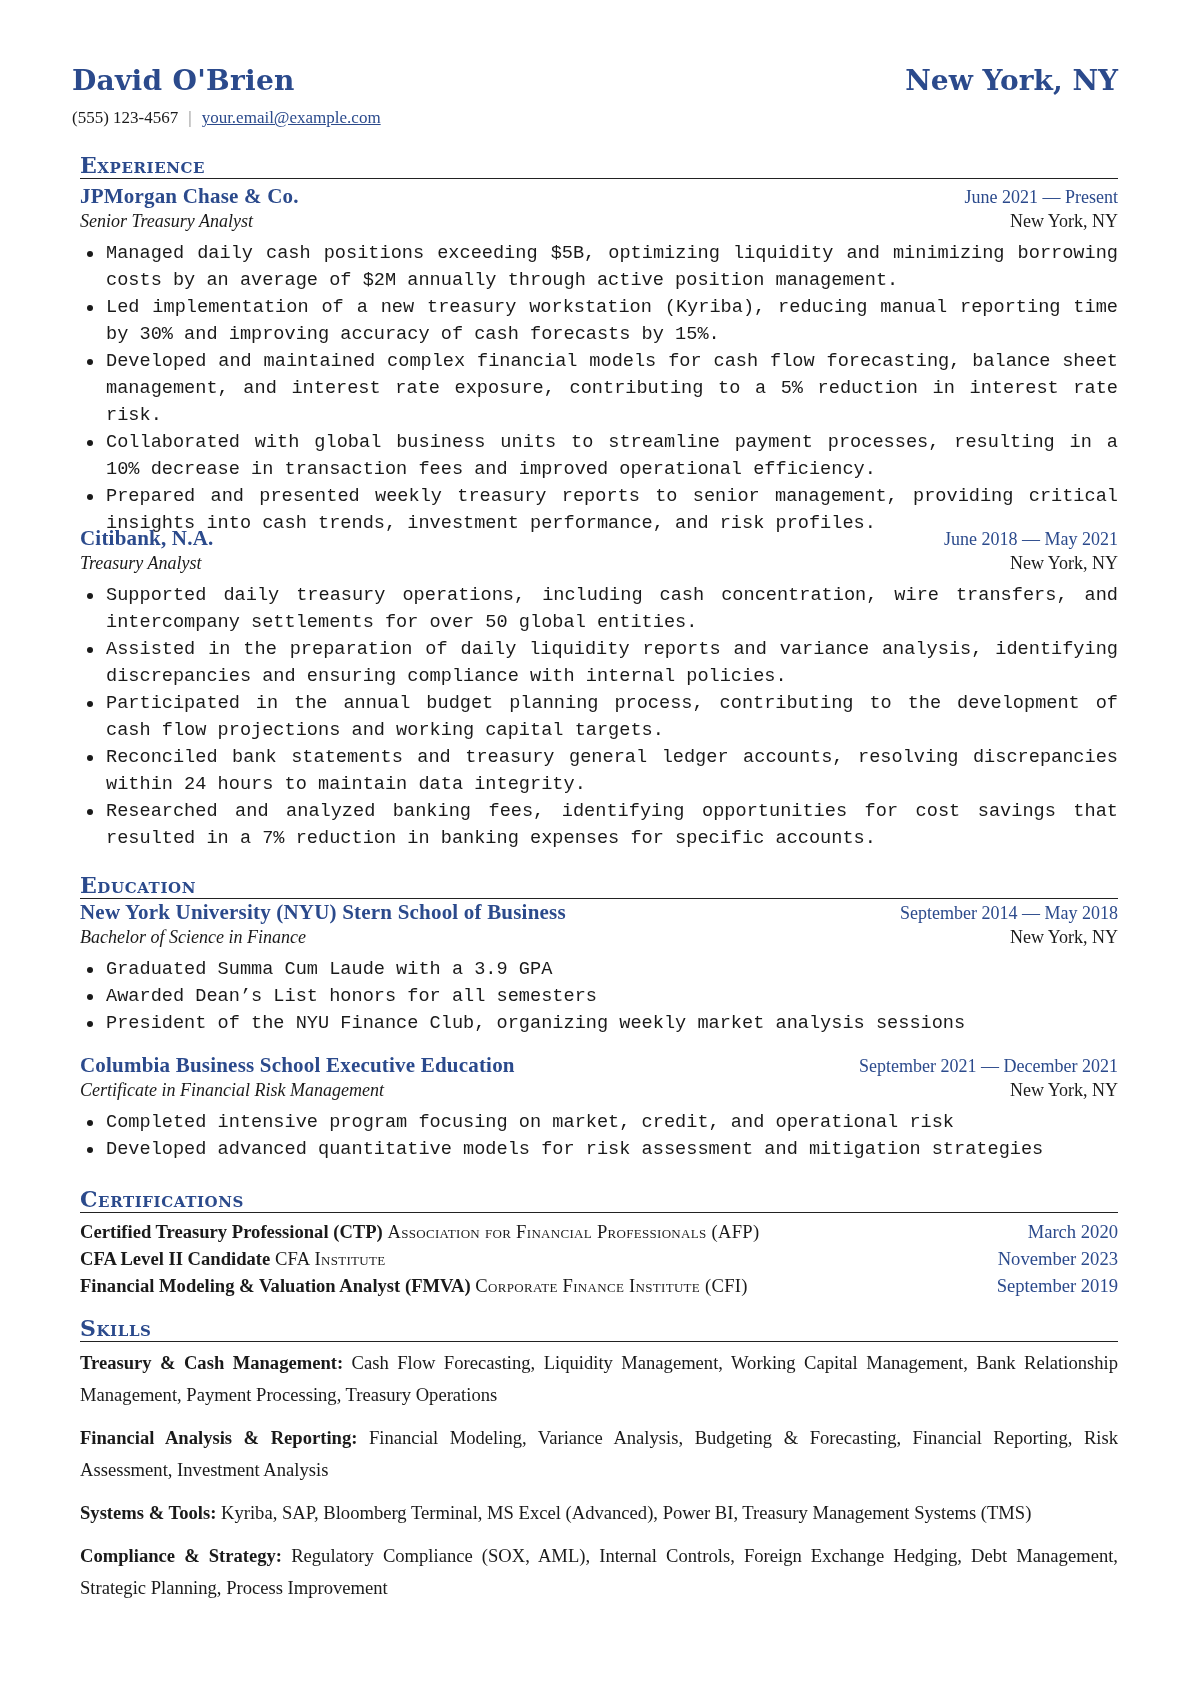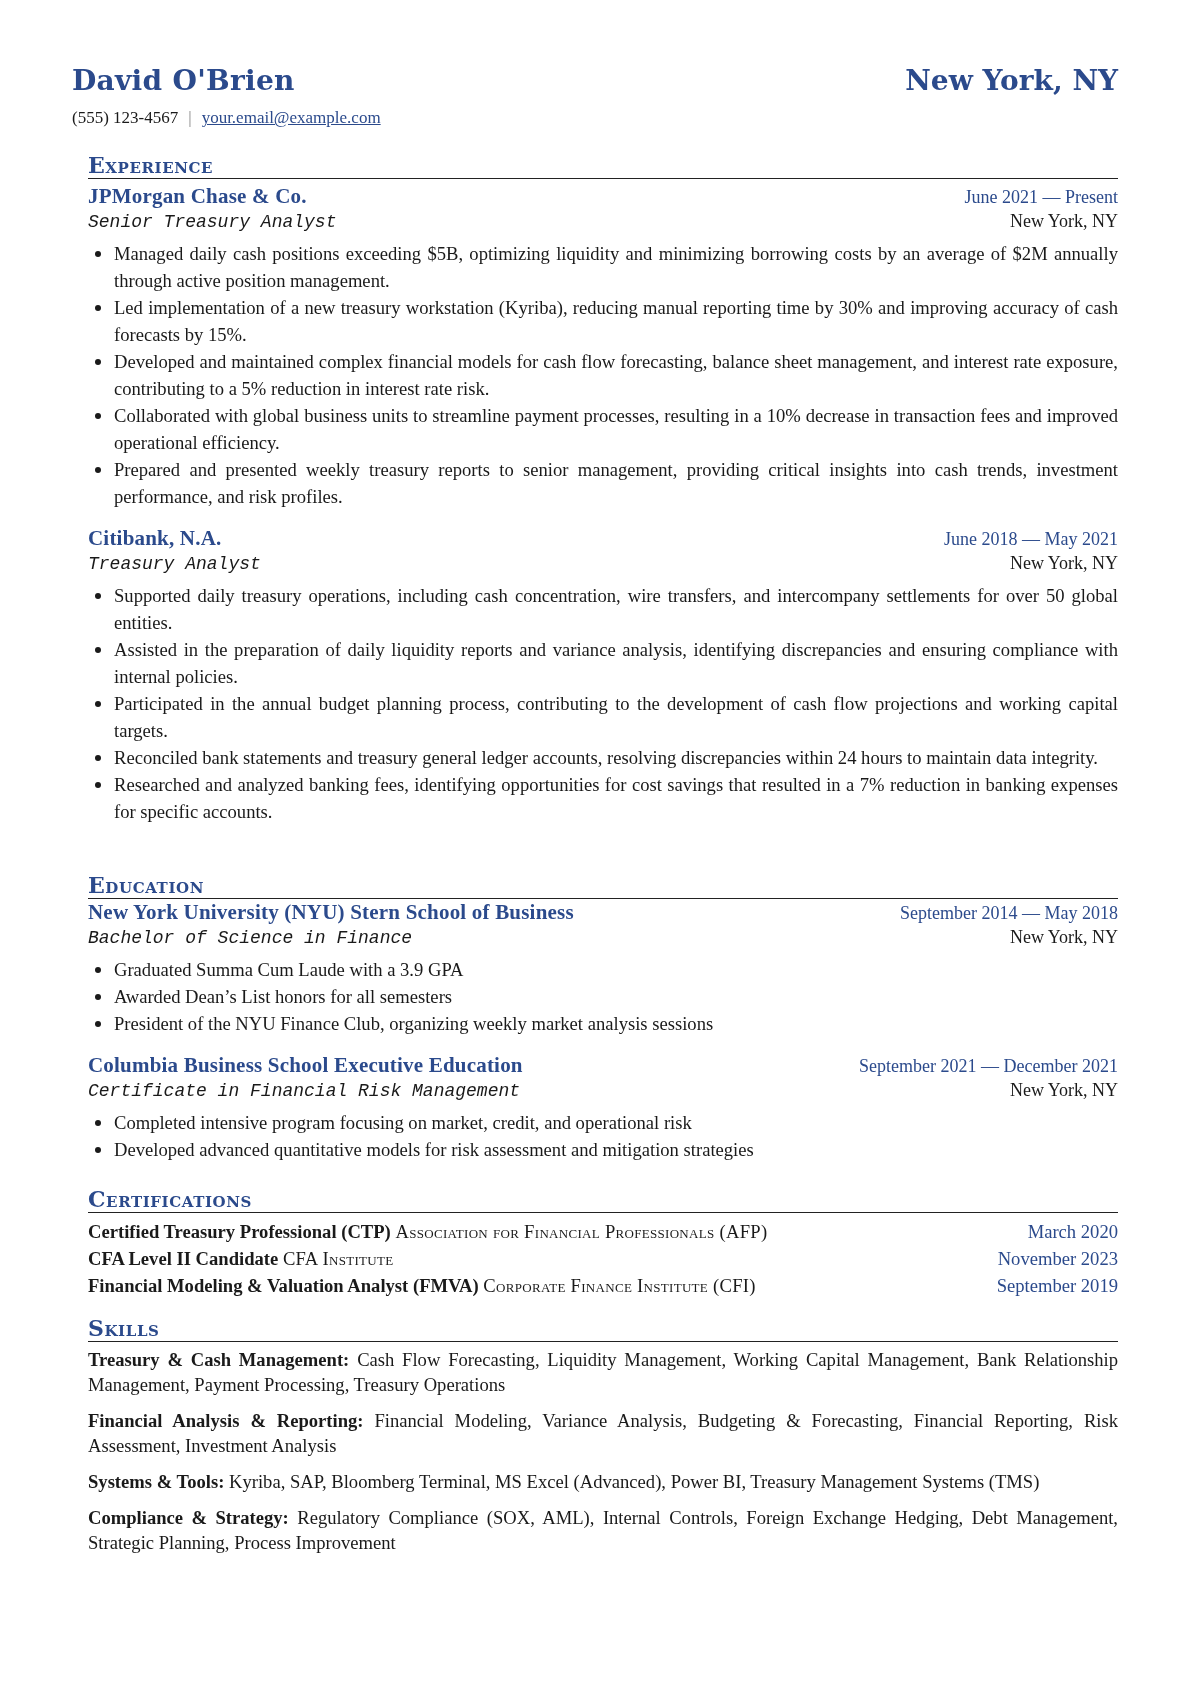"Experience" .abs { left: 16px -> 8px }
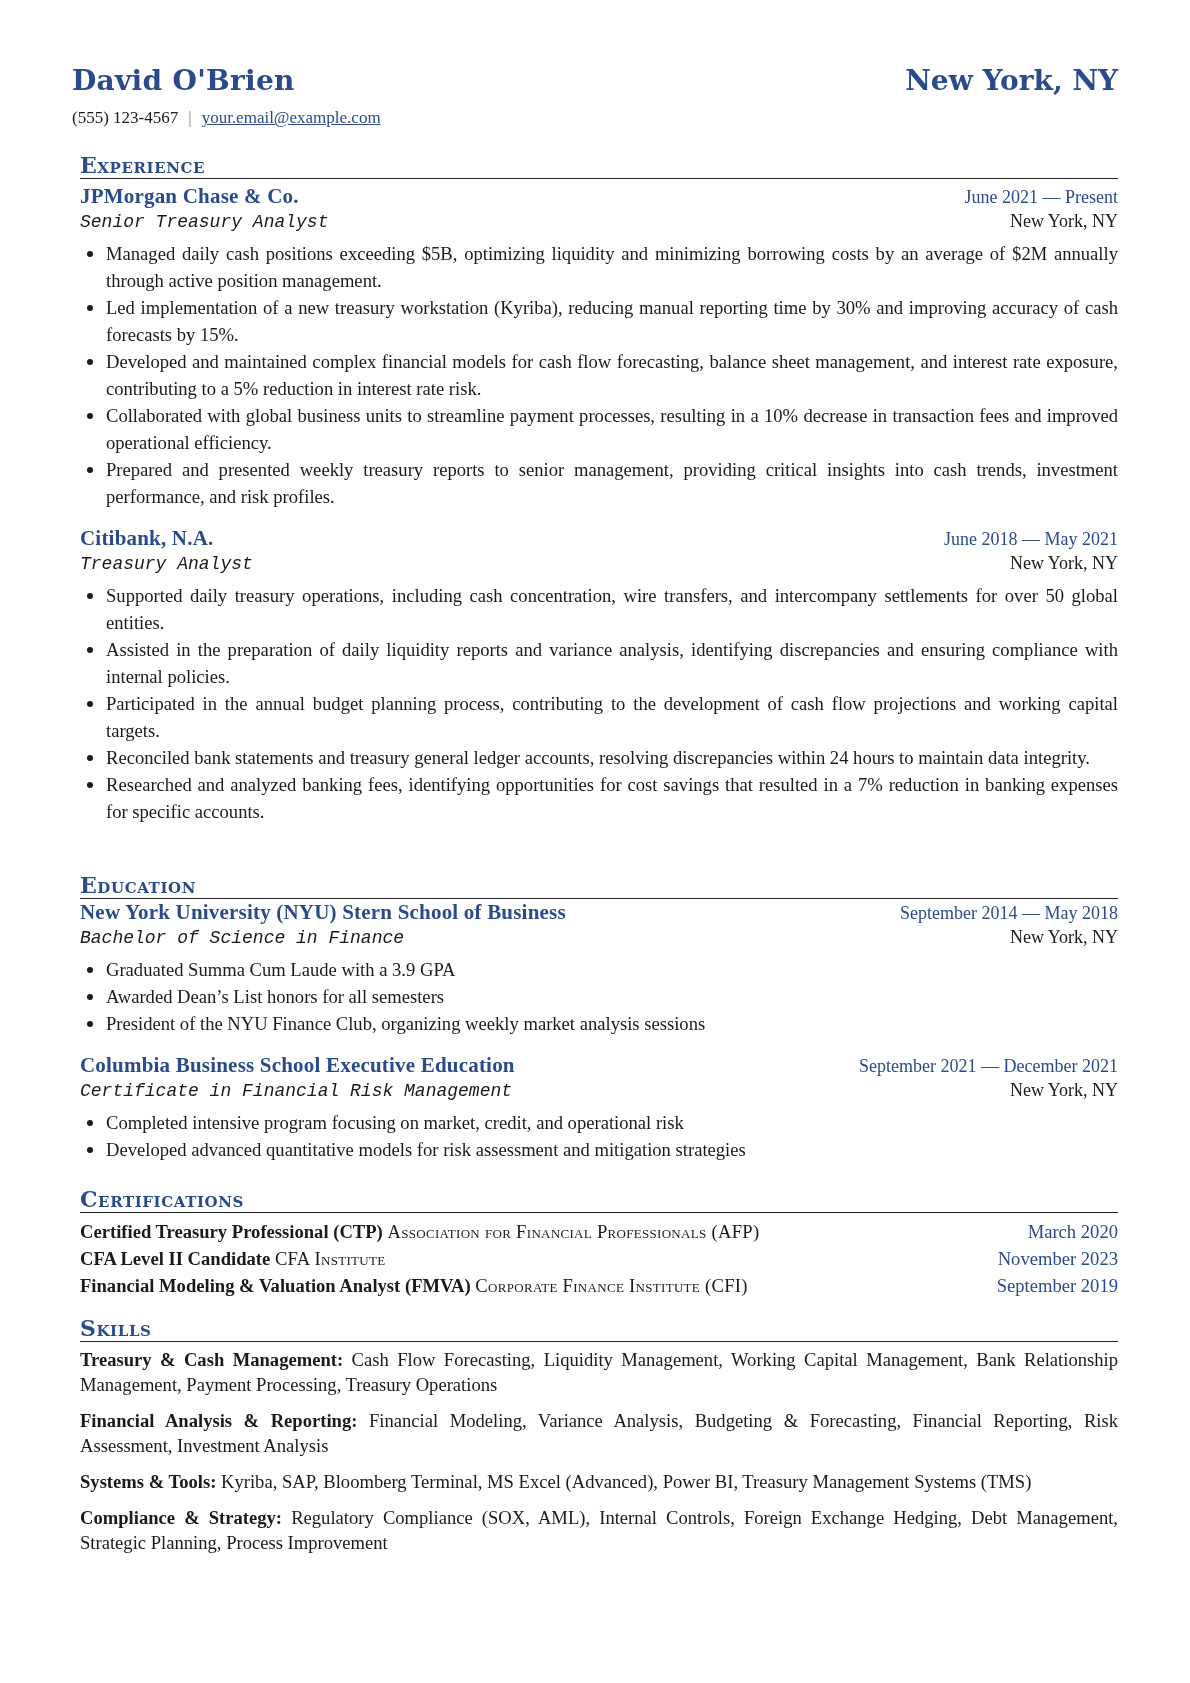"Senior Treasury Analyst" .role { font-family: Liberation Mono, monospace -> Liberation Serif, serif }
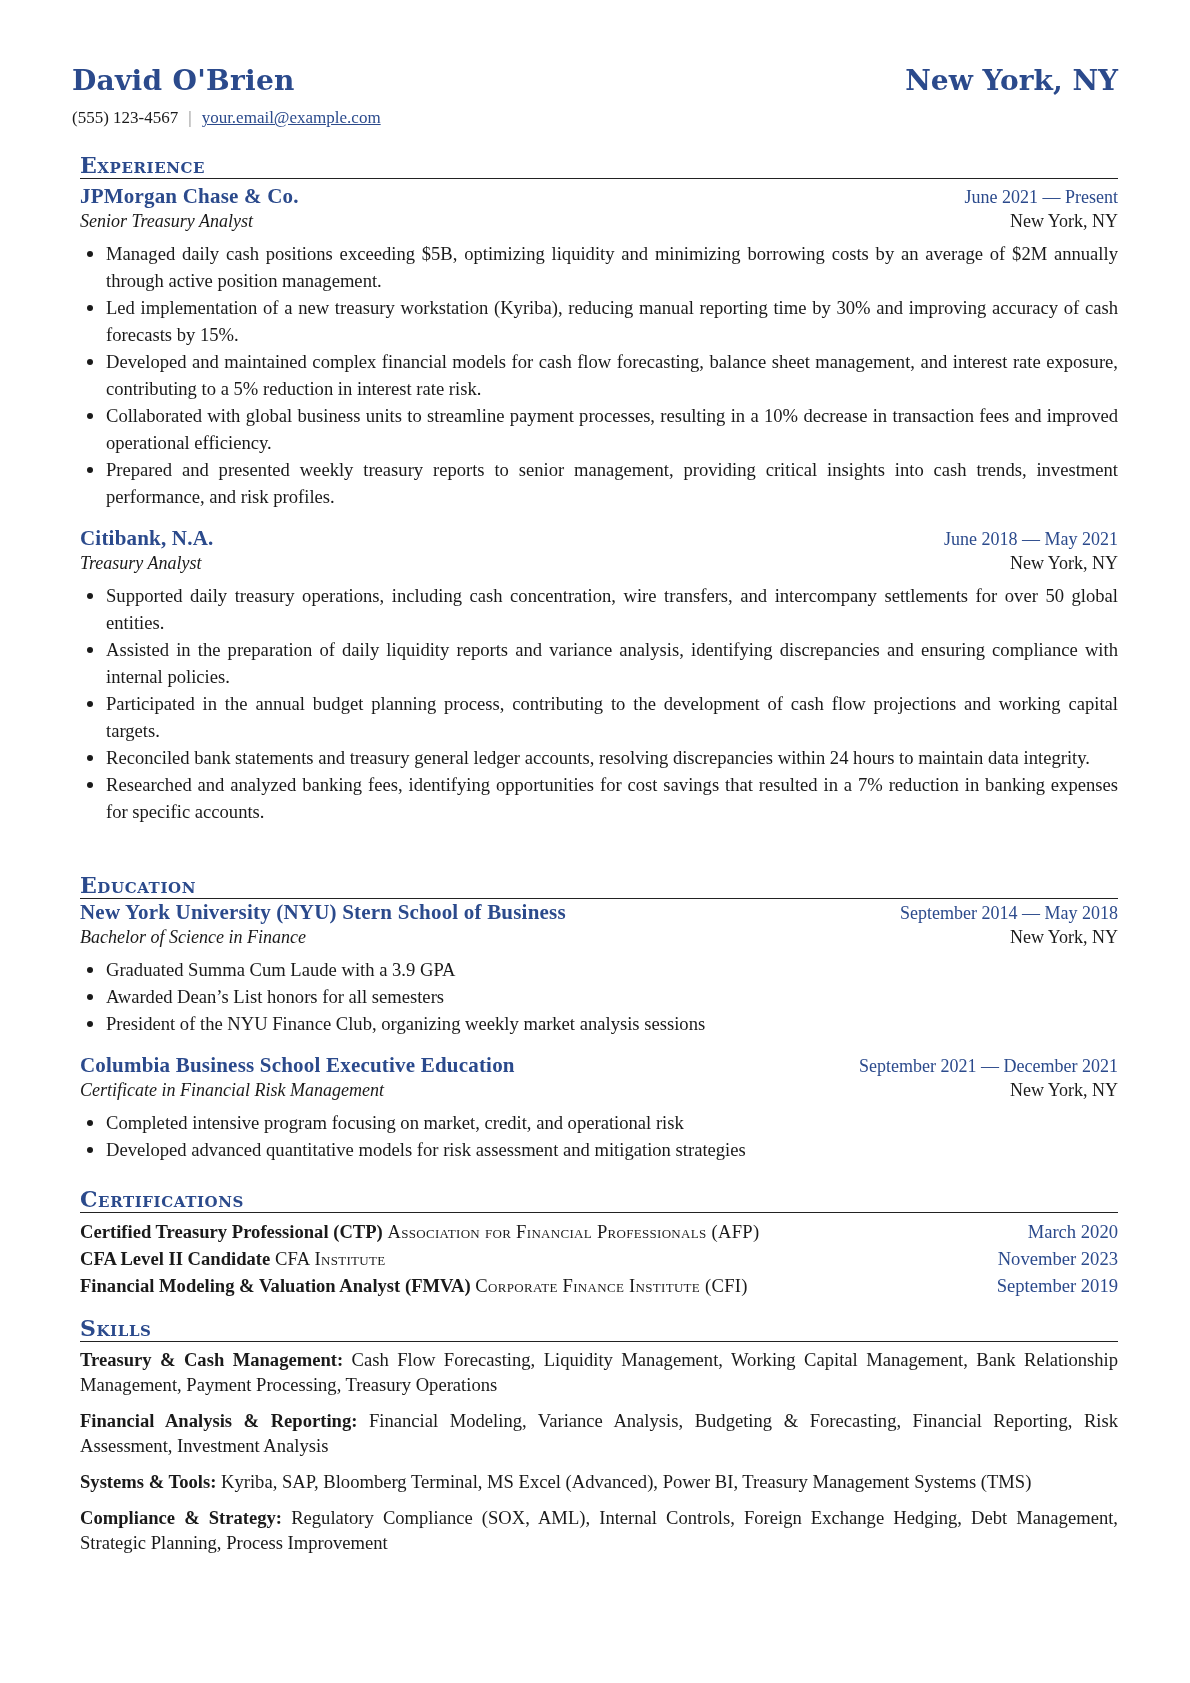"Managed daily cash positions exceeding" ul.bullets { font-family: Liberation Serif, serif -> Liberation Mono, monospace }
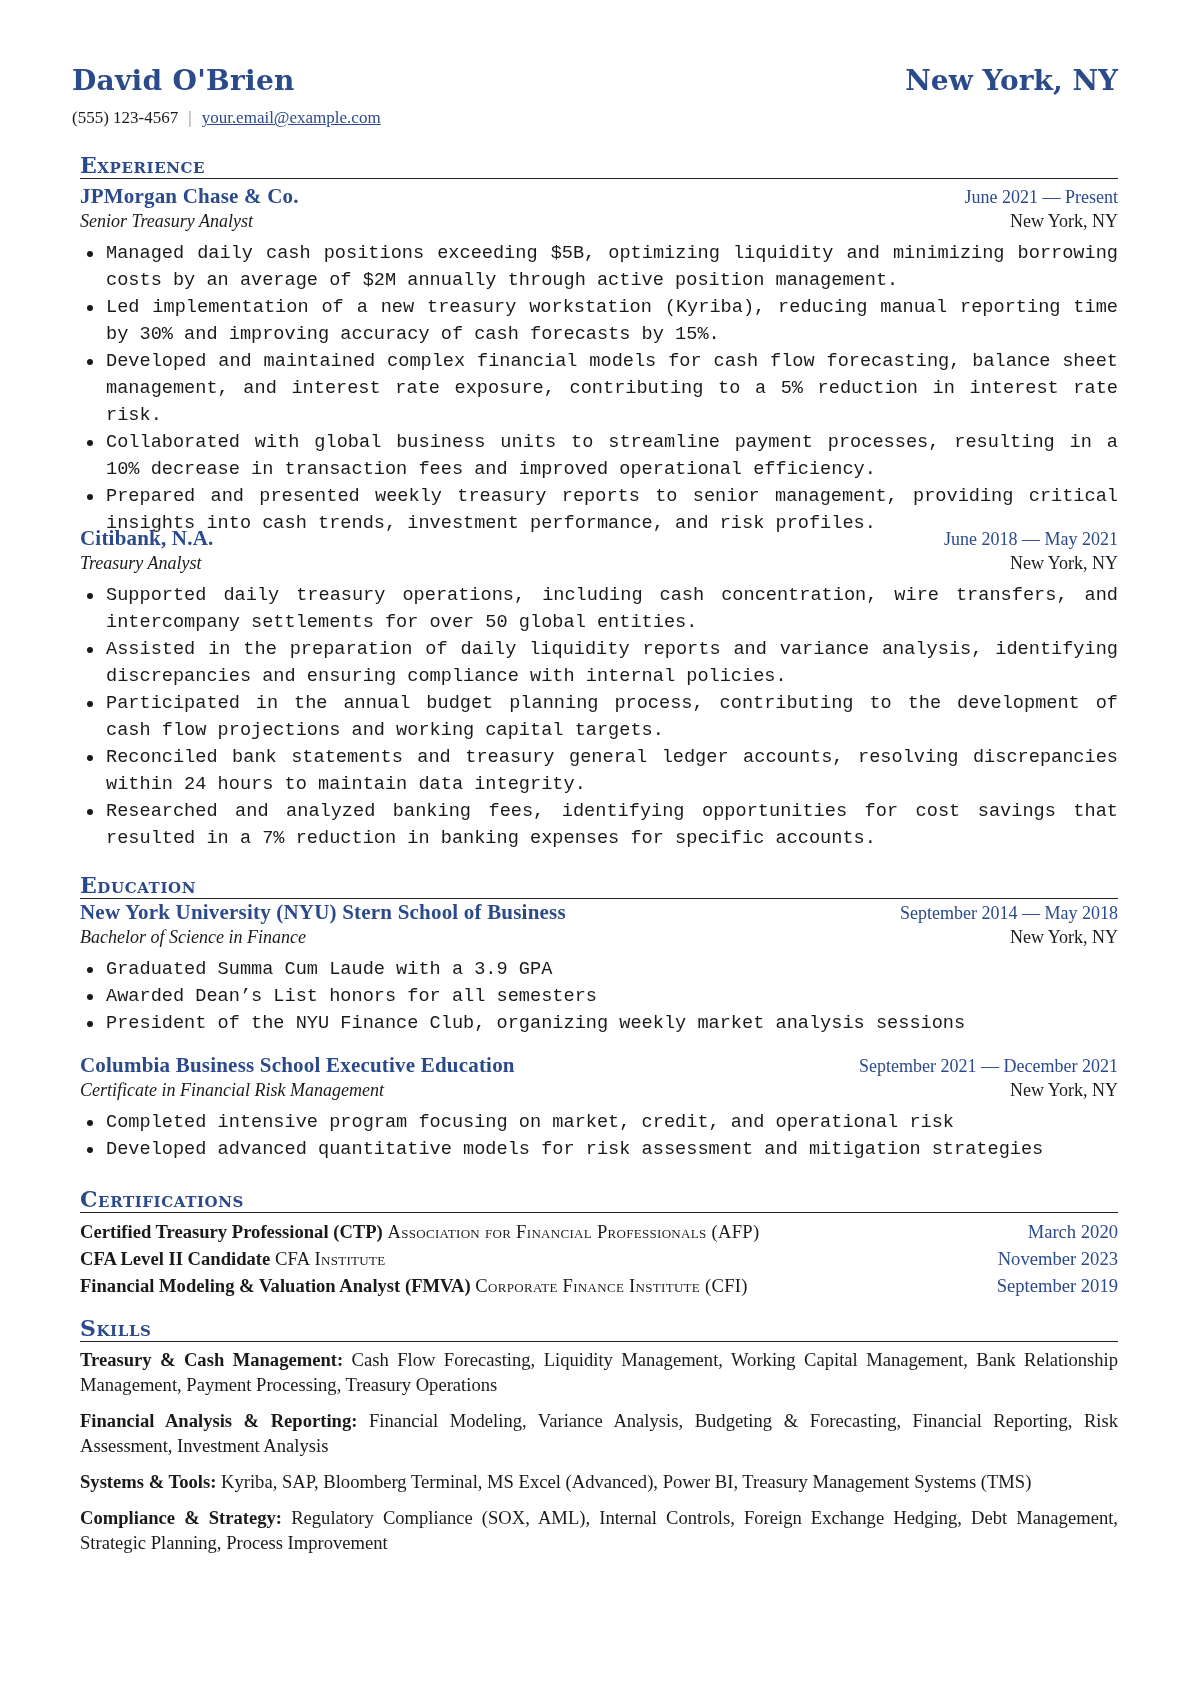"Treasury & Cash Management: Cash" .skill { line-height: 25px -> 32px }
